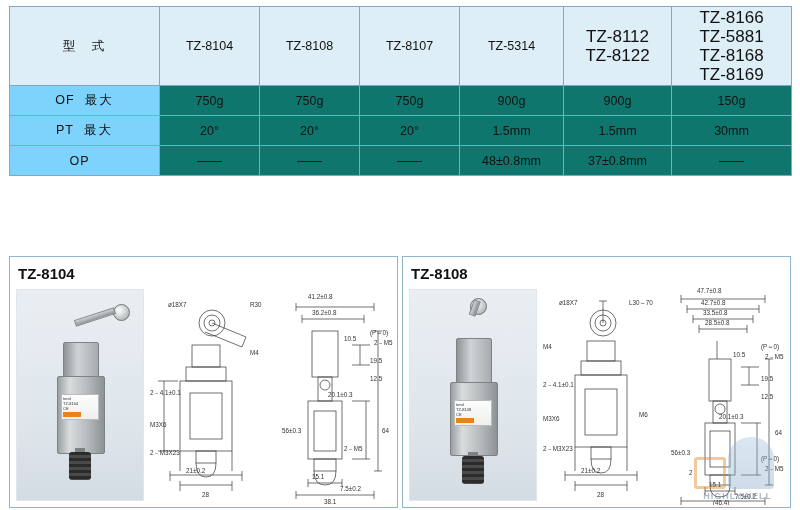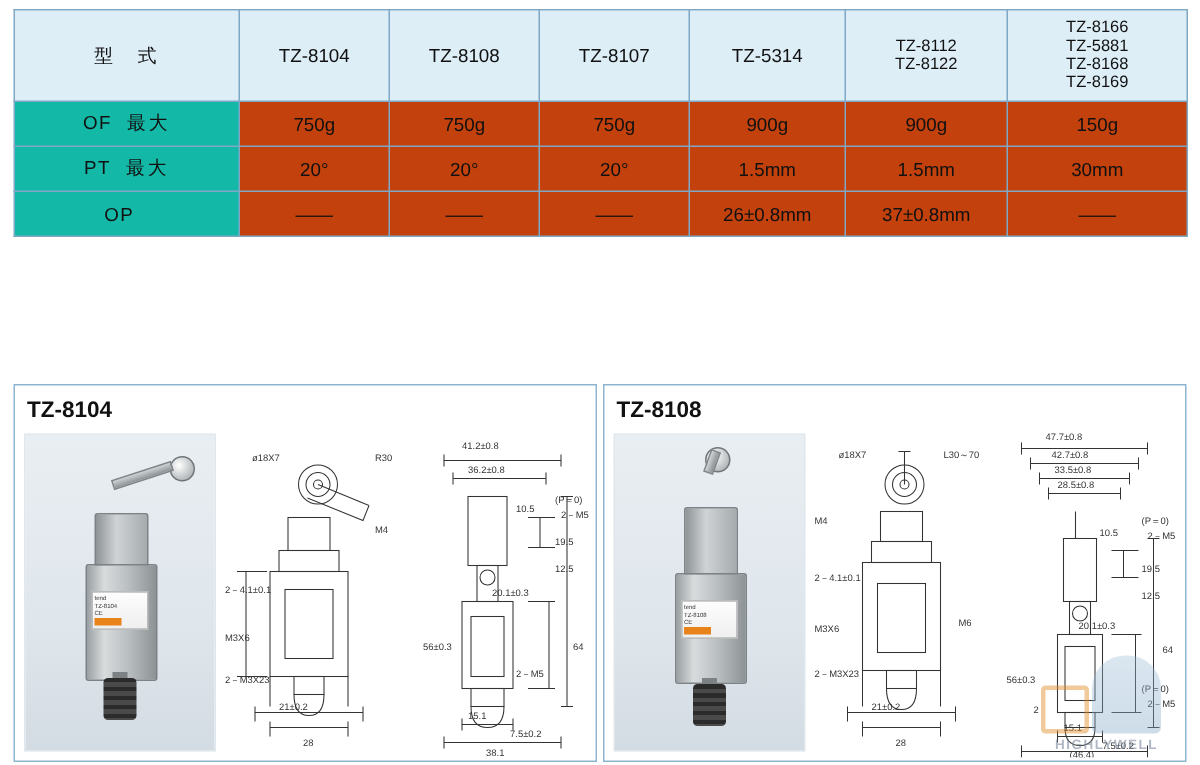"TZ-8166" .multi { font-size: 11px -> 17px }
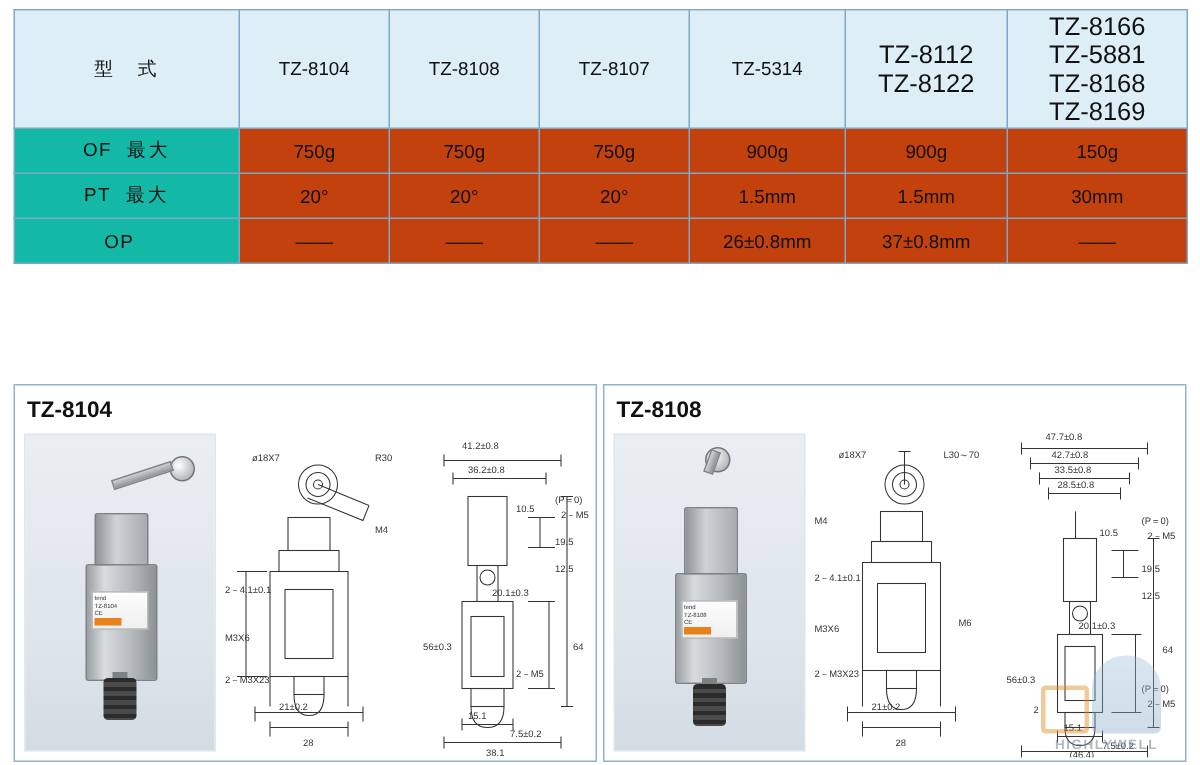"OF 最大" table.spec td.rowlabel { background: #14b8a6 -> #7dd3fc }
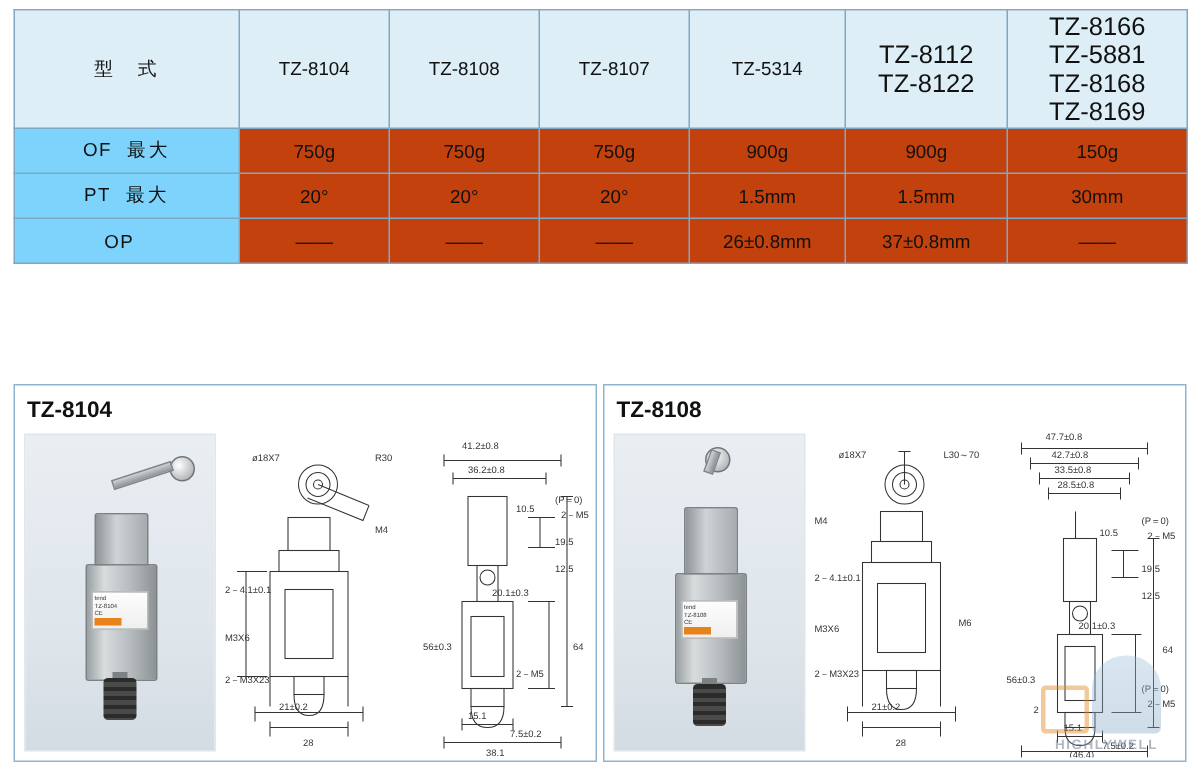"750g" table.spec td { background: #c2410c -> #0f766e }
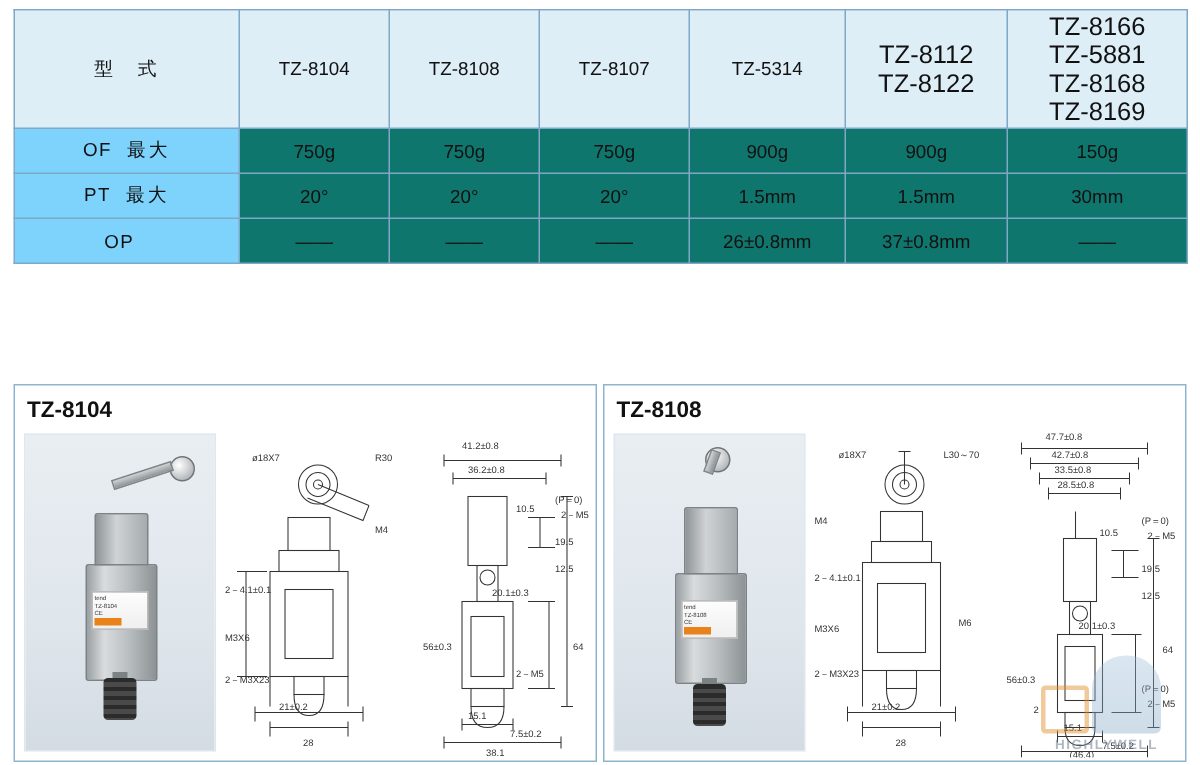"26±0.8mm" td { text: 26 -> 48 }
